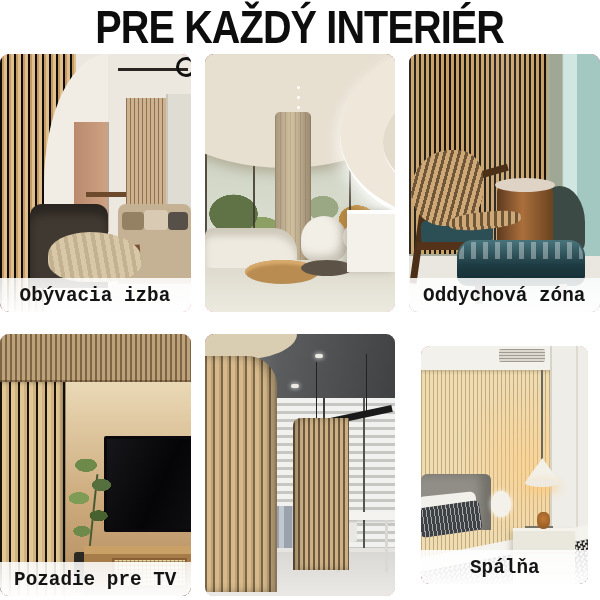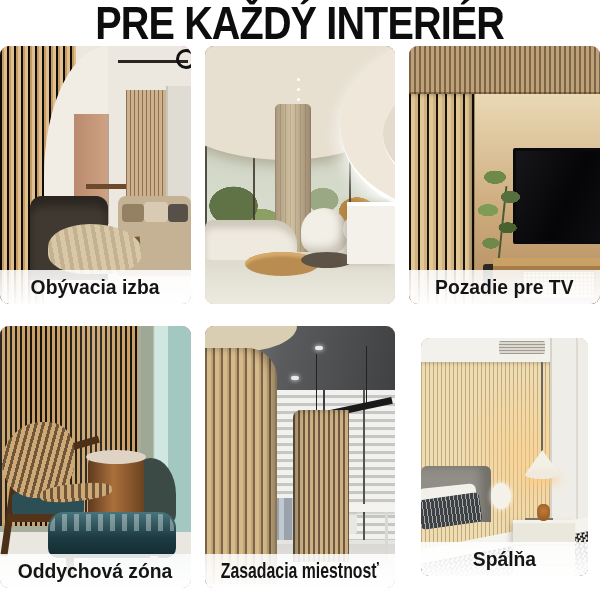"PRE KAŽDÝ INTERIÉR" .header { height: 46px -> 54px }
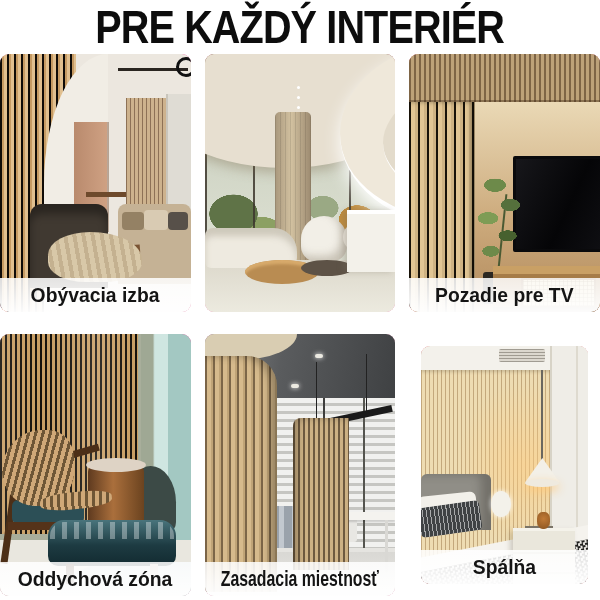"Obývacia izba" .tile { font-family: none -> Liberation Mono, monospace }
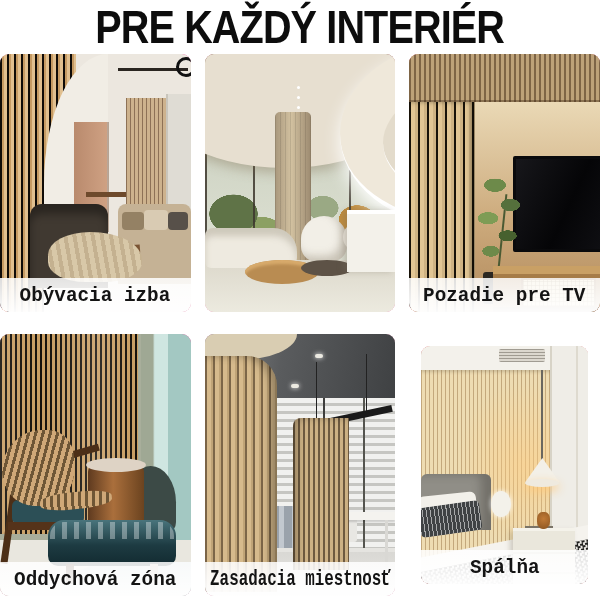"Pozadie pre TV" figure.tile { order: before "Oddychová zóna" -> after "Oddychová zóna" }
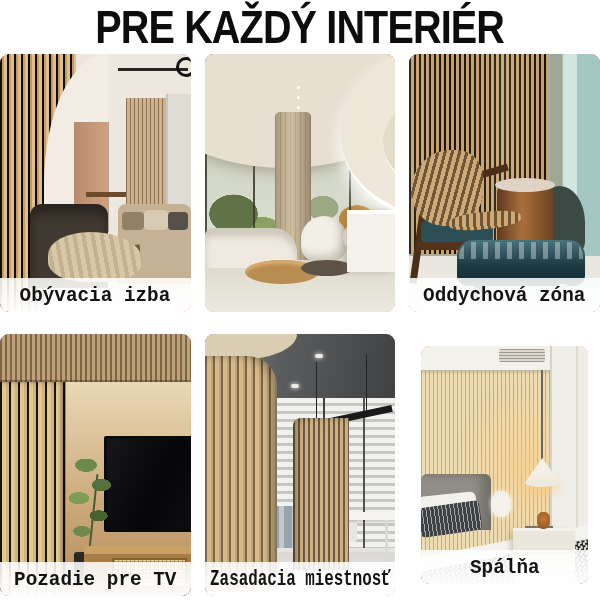"Zasadacia miestnosť" figcaption.label { html: <figcaption> <span>Zasadacia miestnosť</span> </figcaption> -> none }
